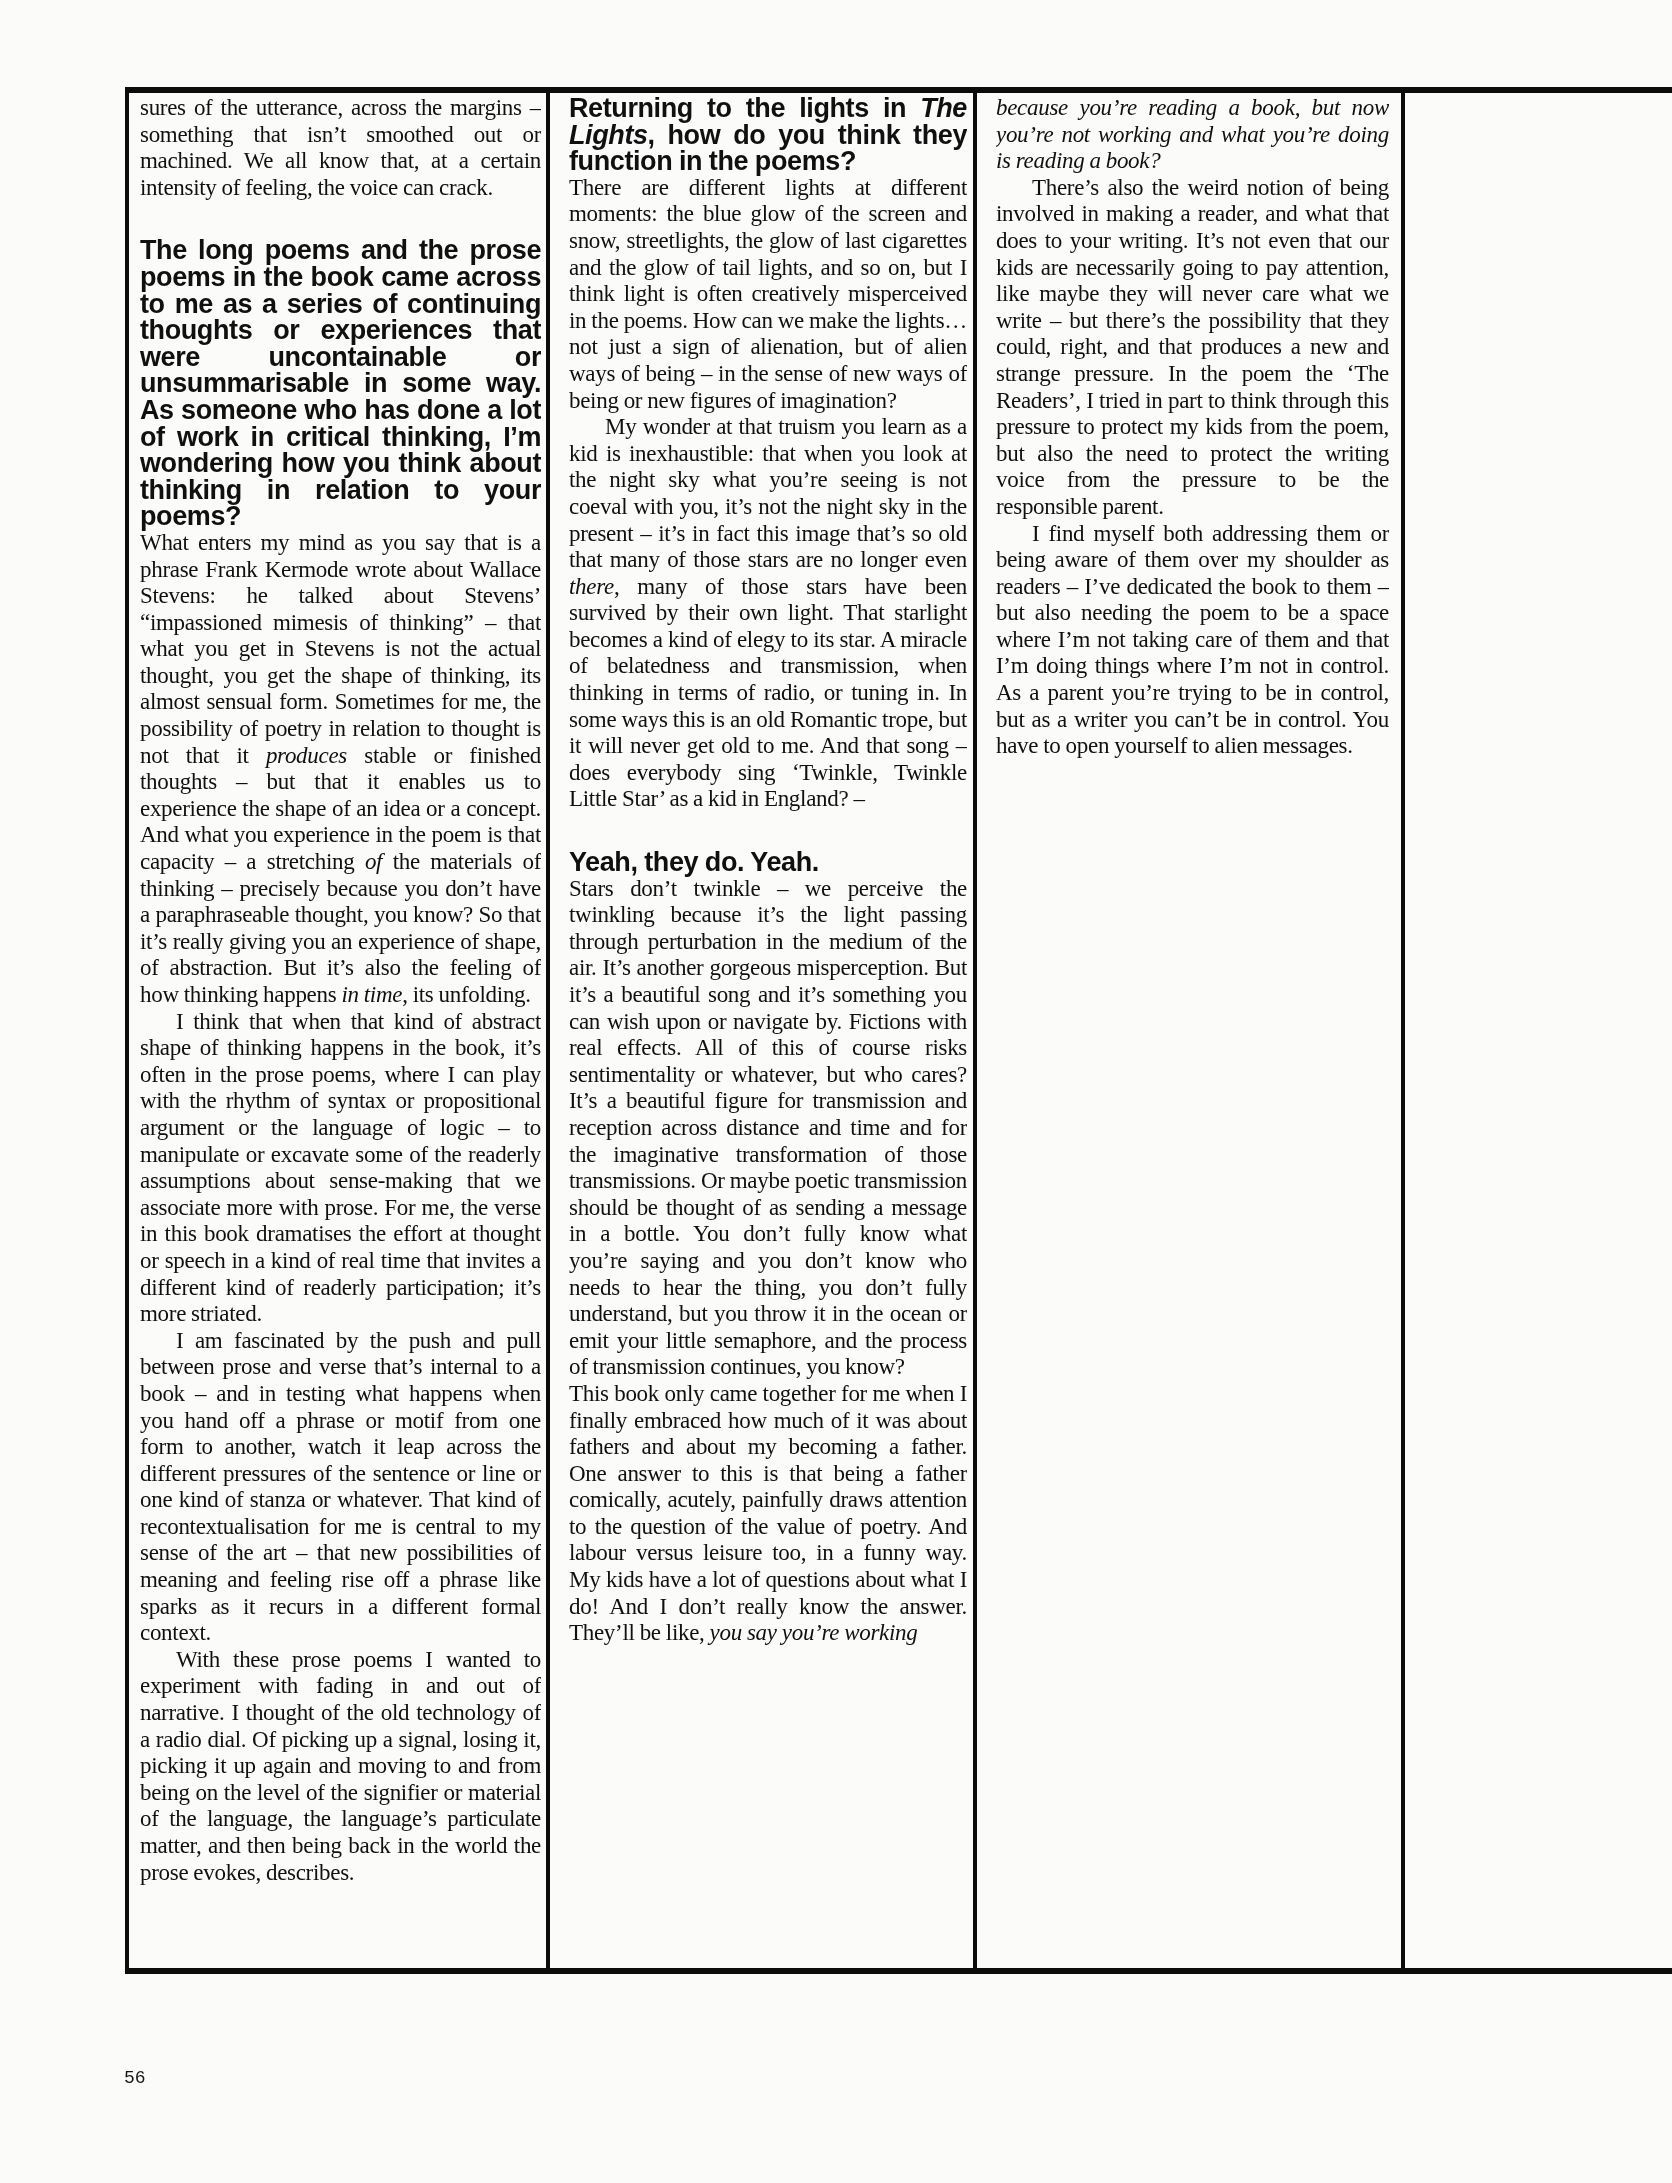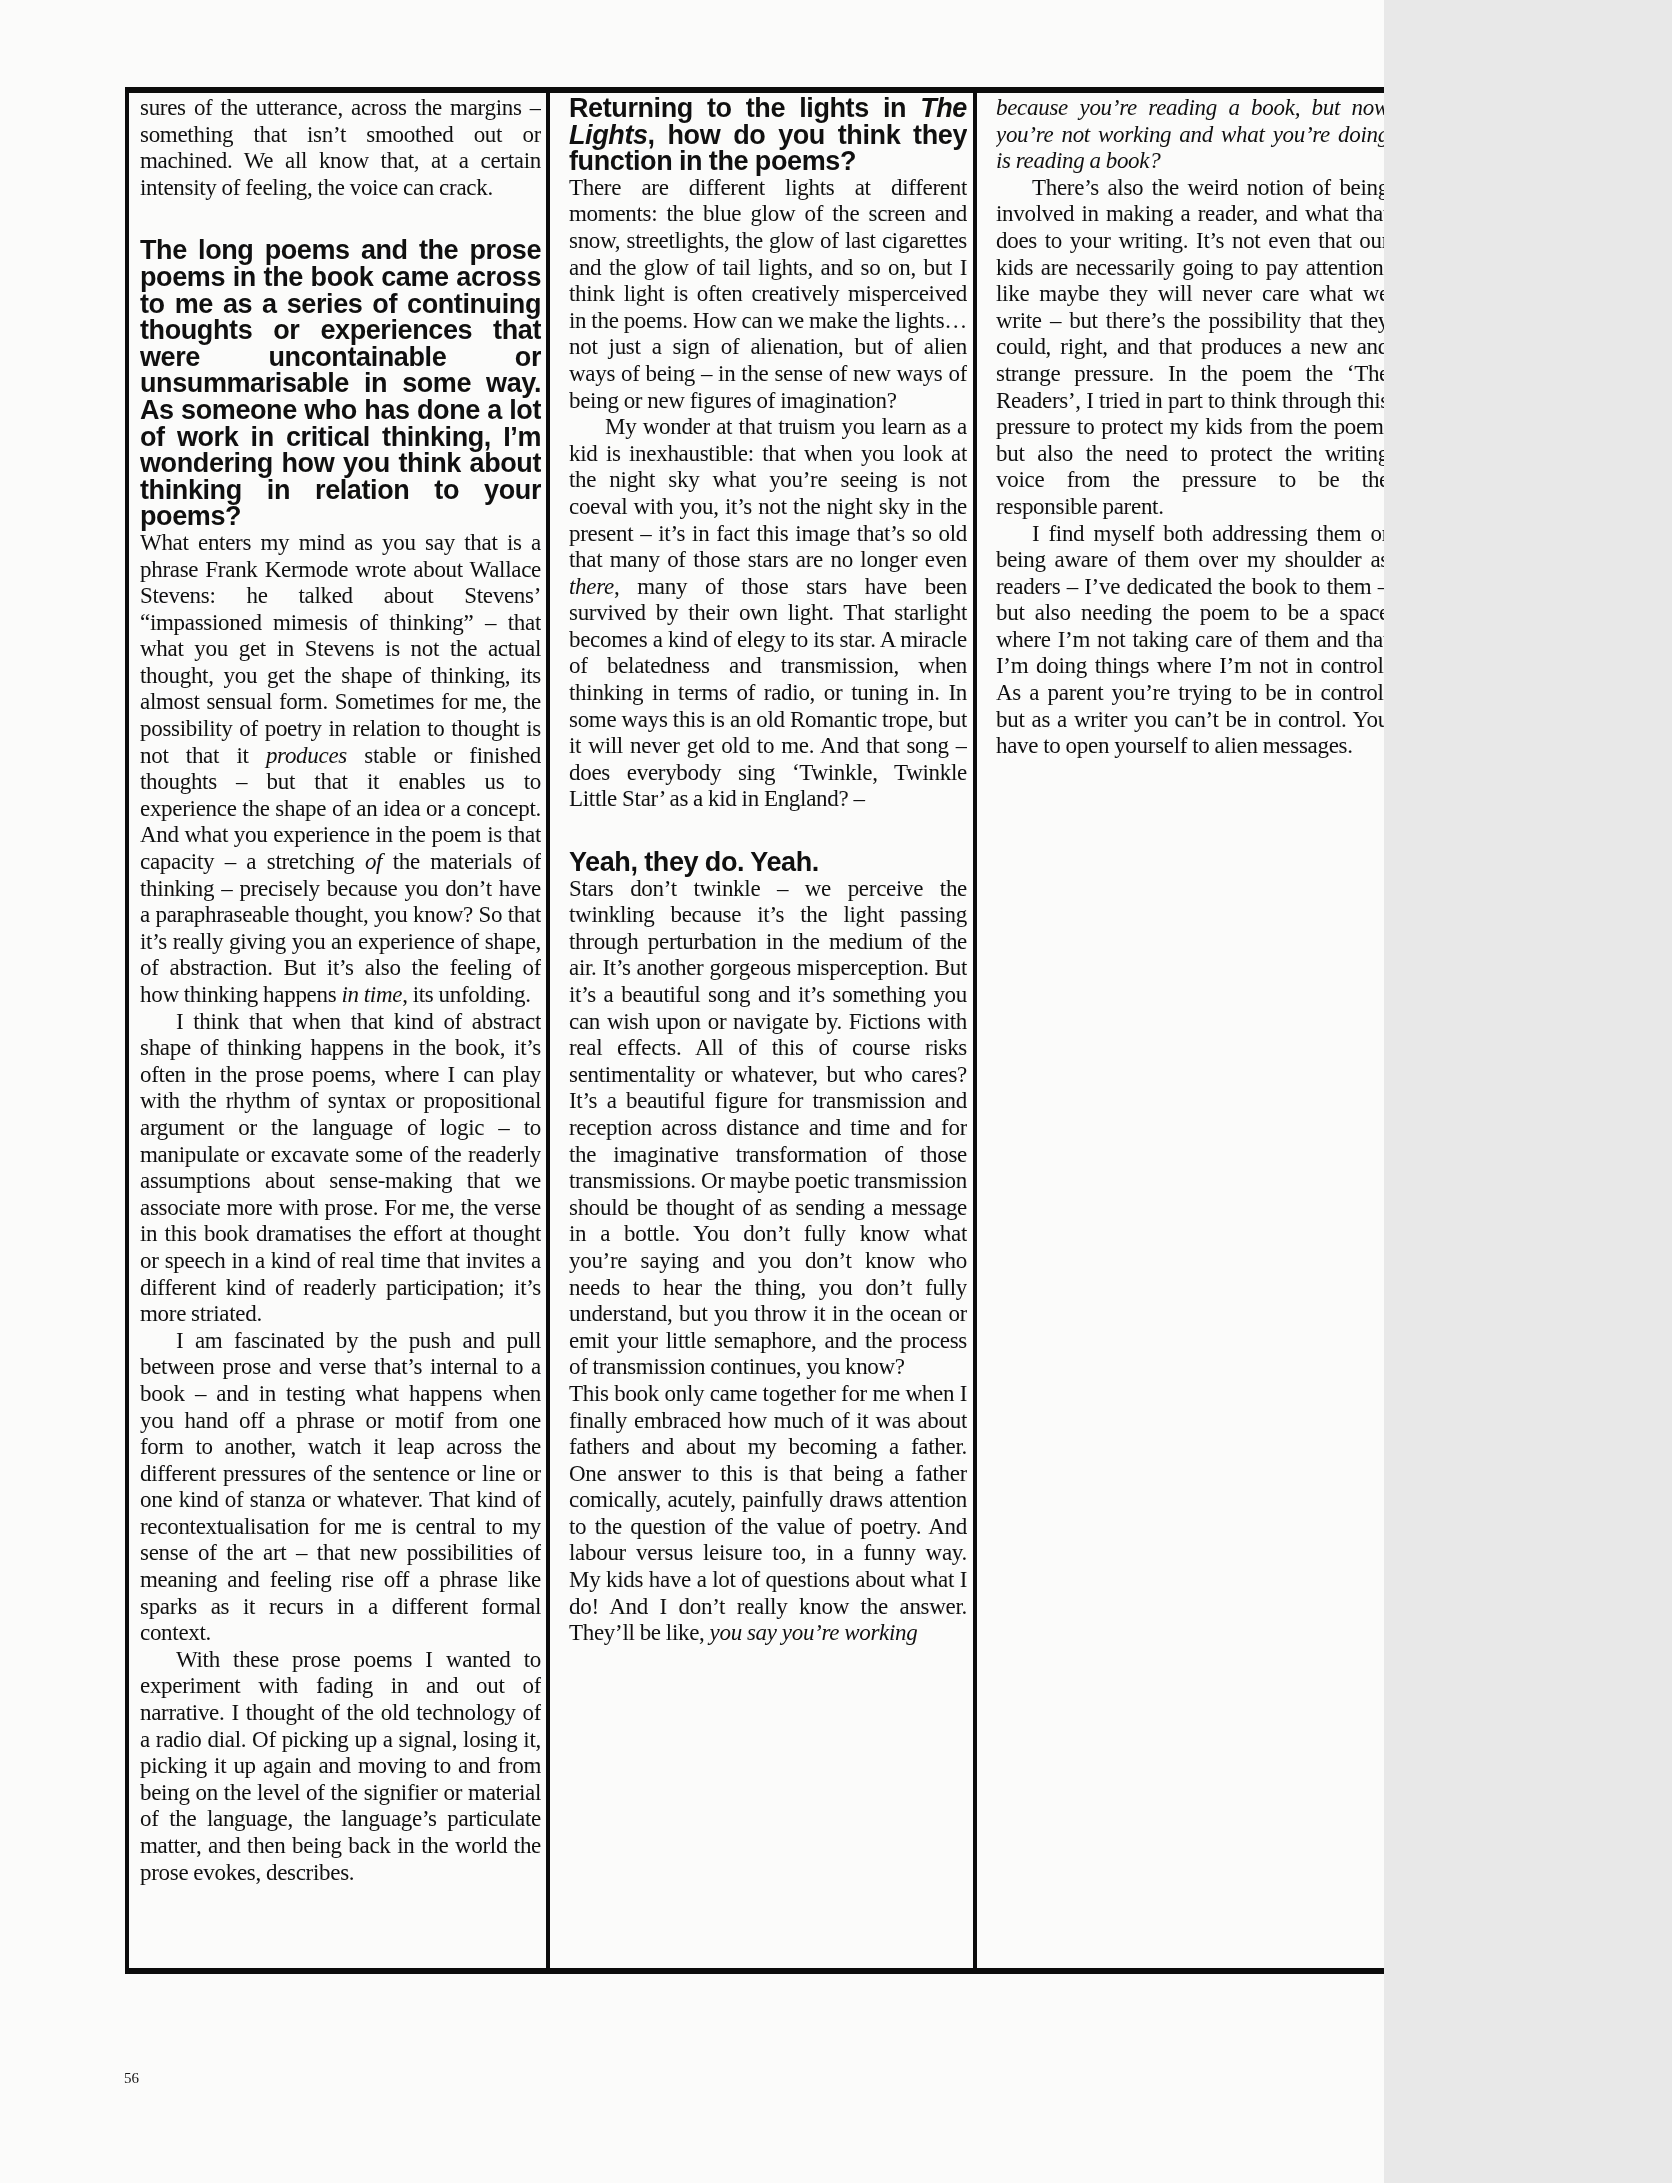"sures of the utterance, across" #page { width: 1384px -> 1672px }
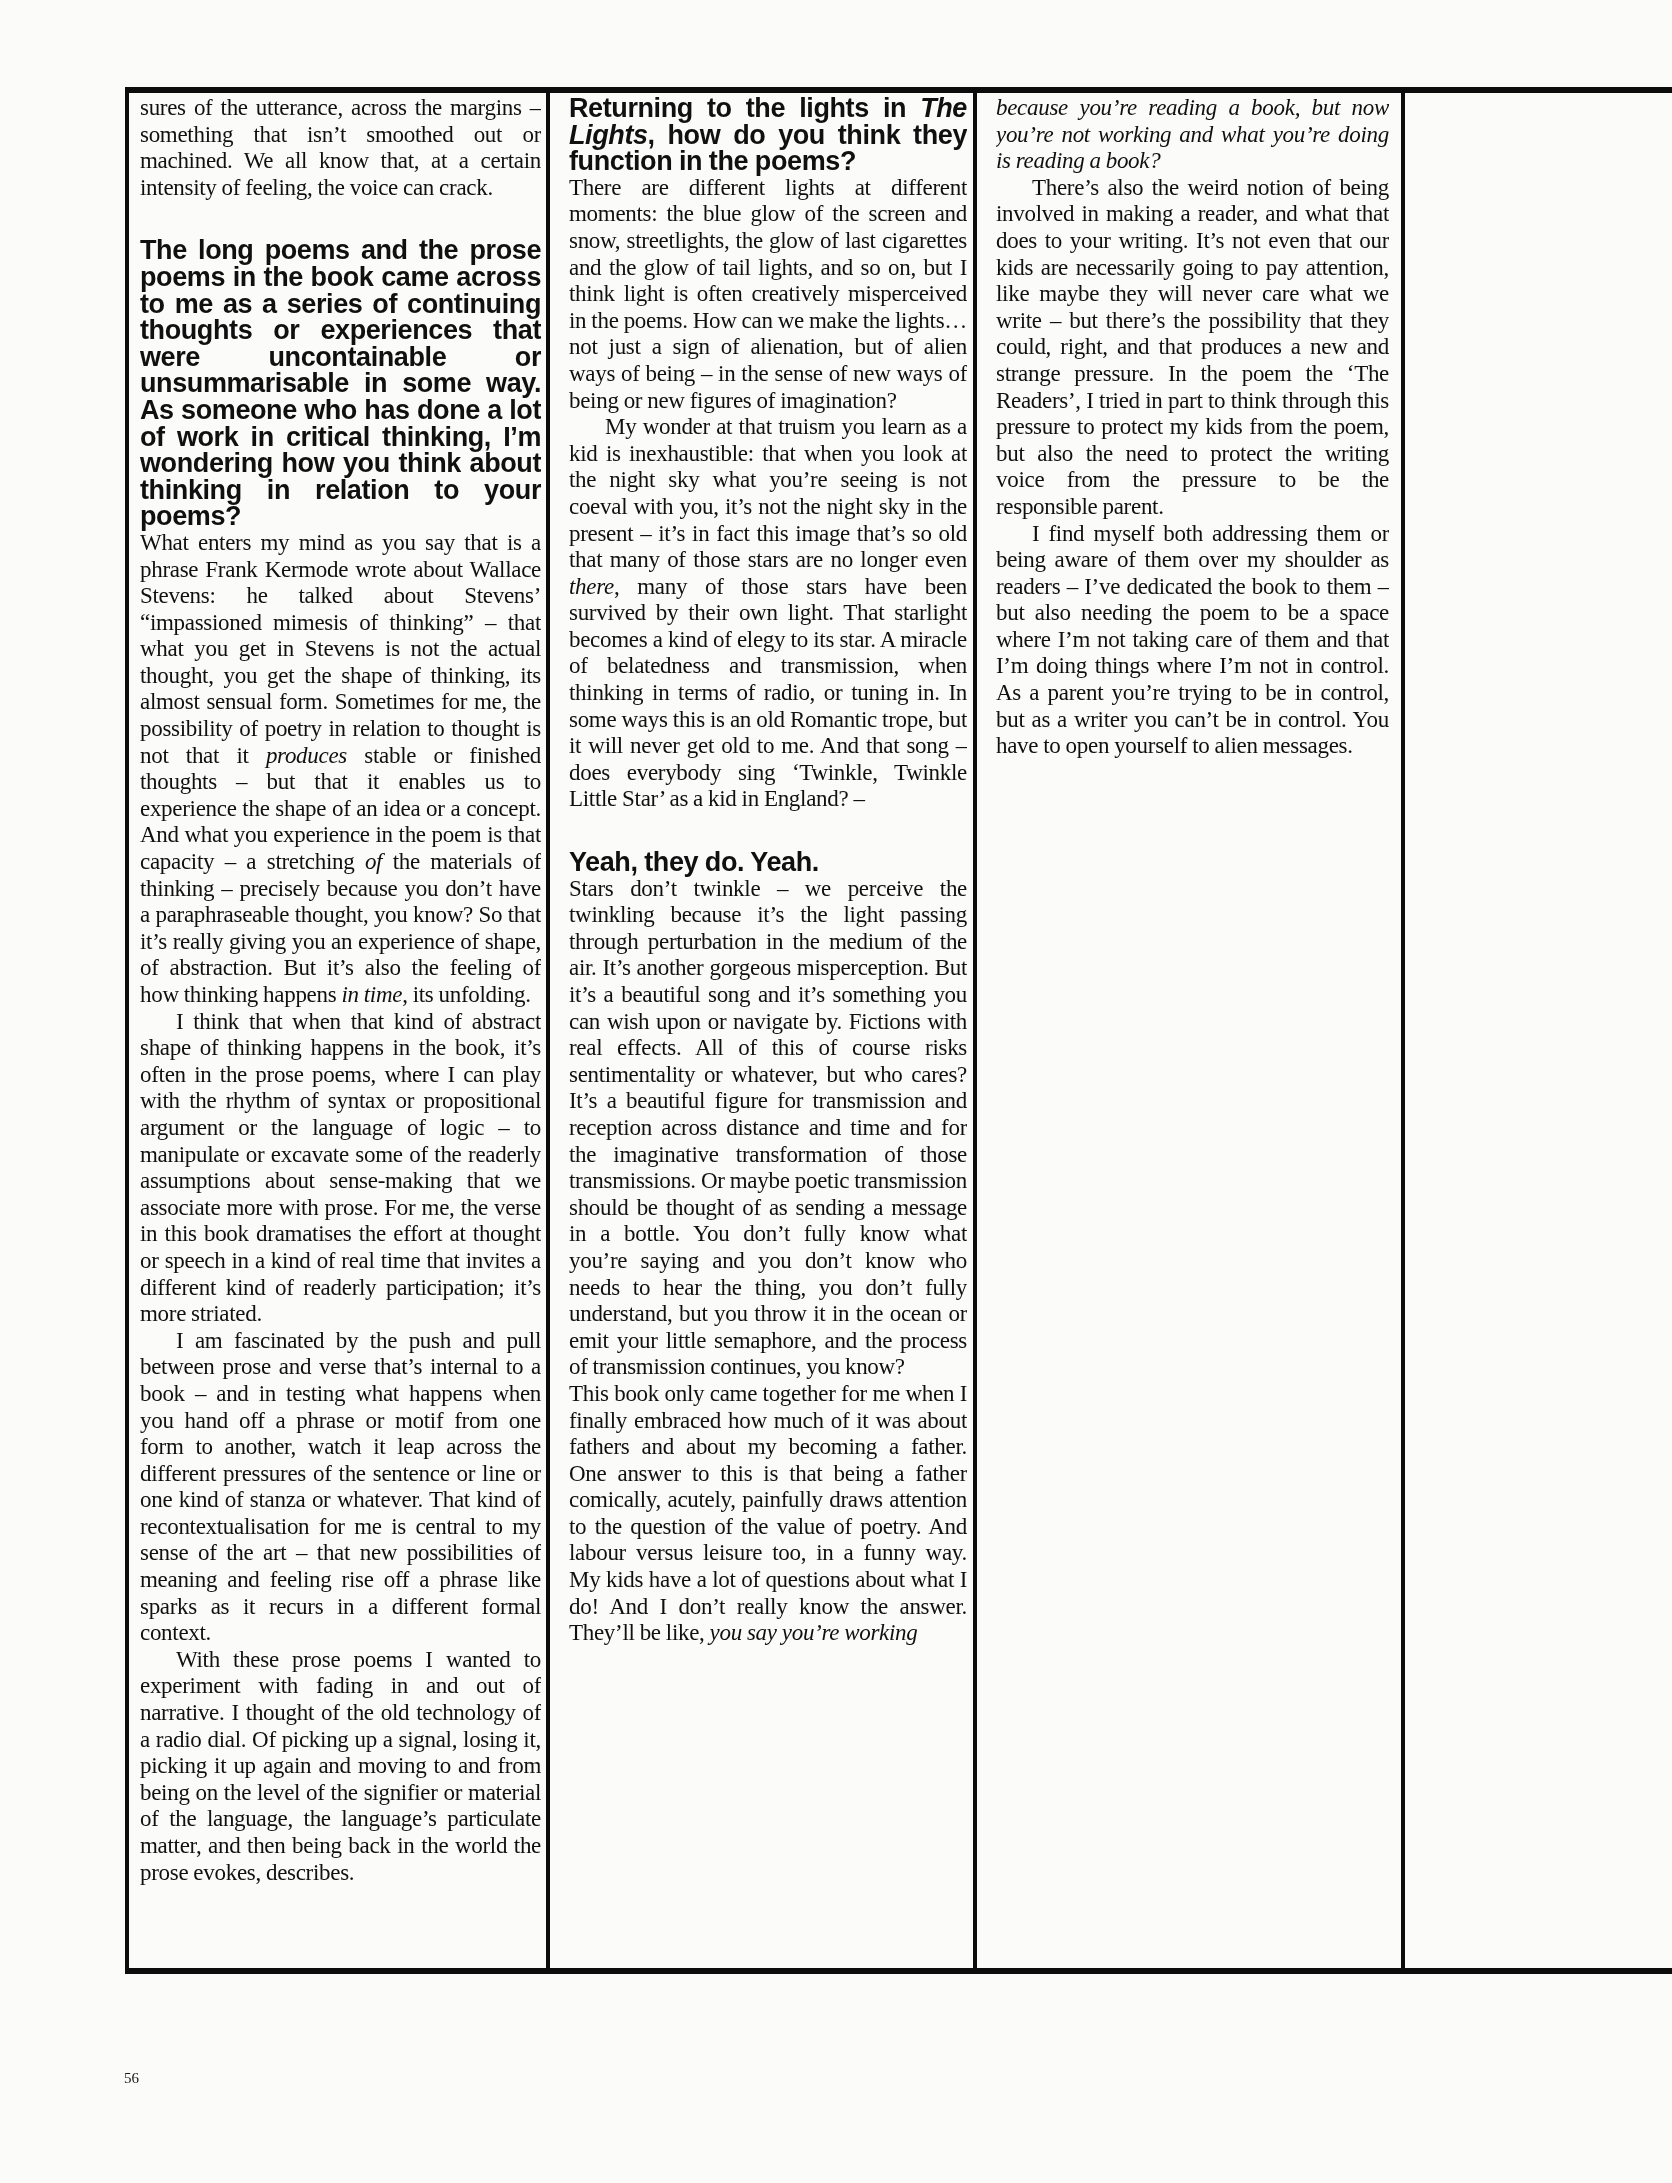"56" #page-number { font-family: Liberation Serif, serif -> Liberation Mono, monospace; font-size: 15px -> 18px }
